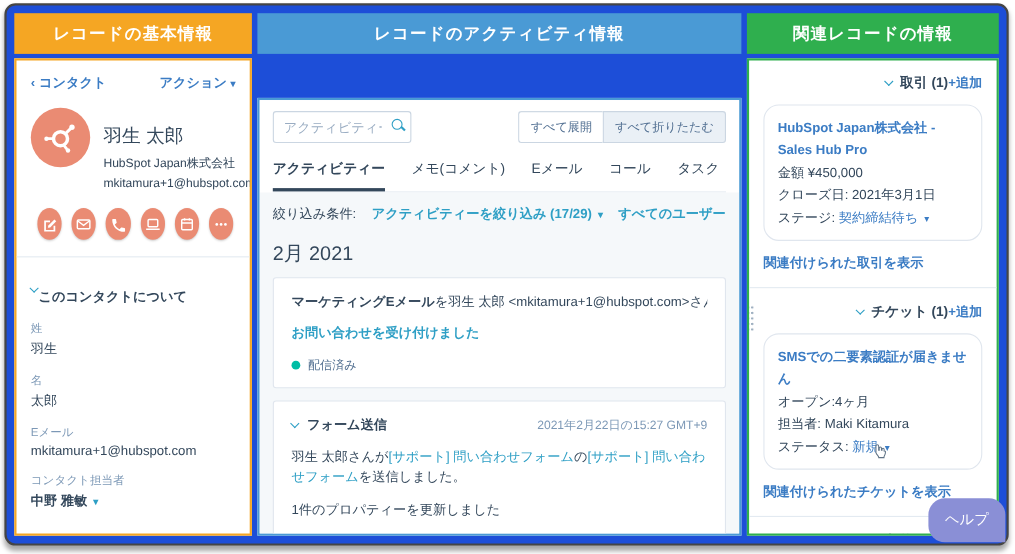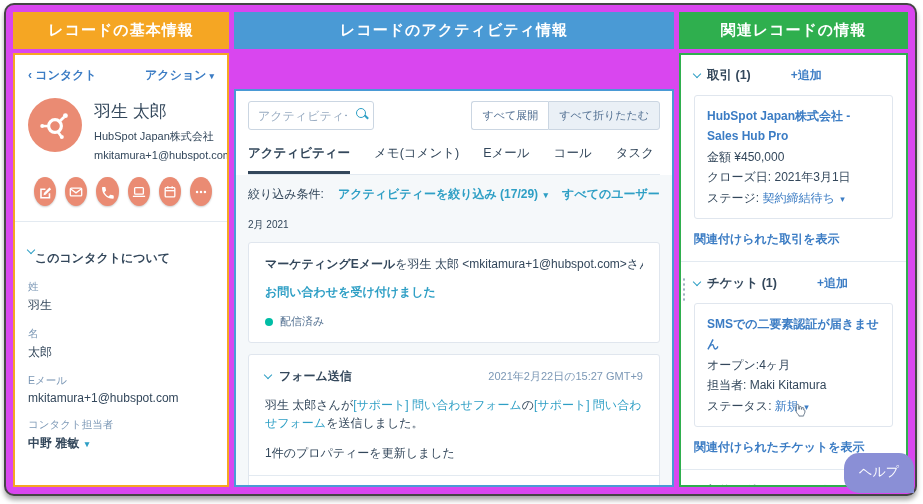"レコードの基本情報" .frame { background: #d946ef -> #1d4ed8 }
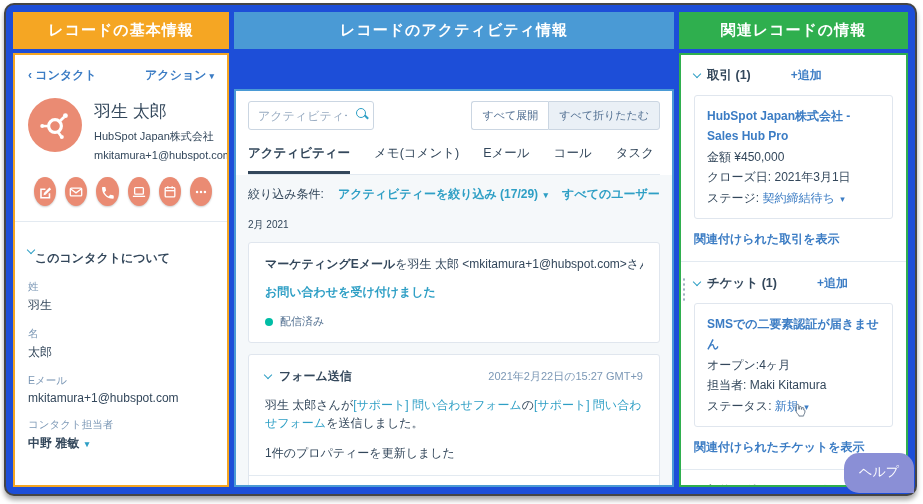"取引 (1)" .r-sec-head { gap: 40px -> none; justify-content: flex-start -> flex-end }
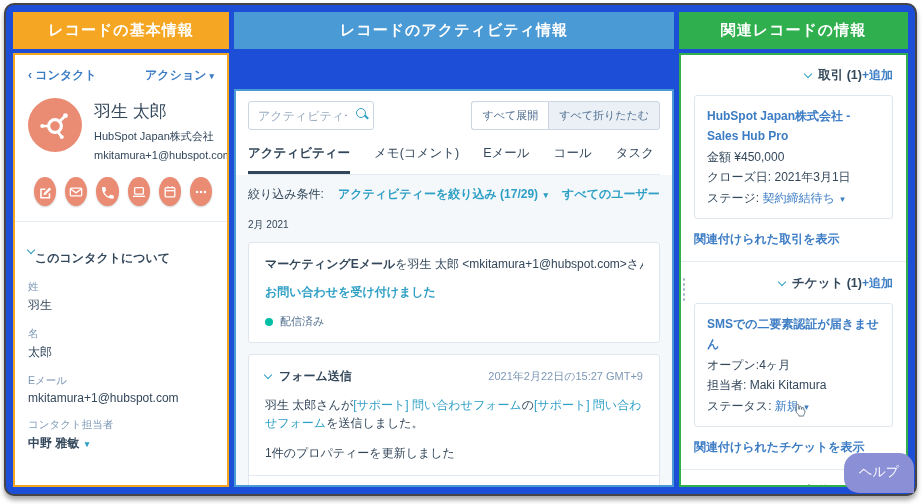"羽生 太郎" .p-name { margin-top: 2px -> 14px }
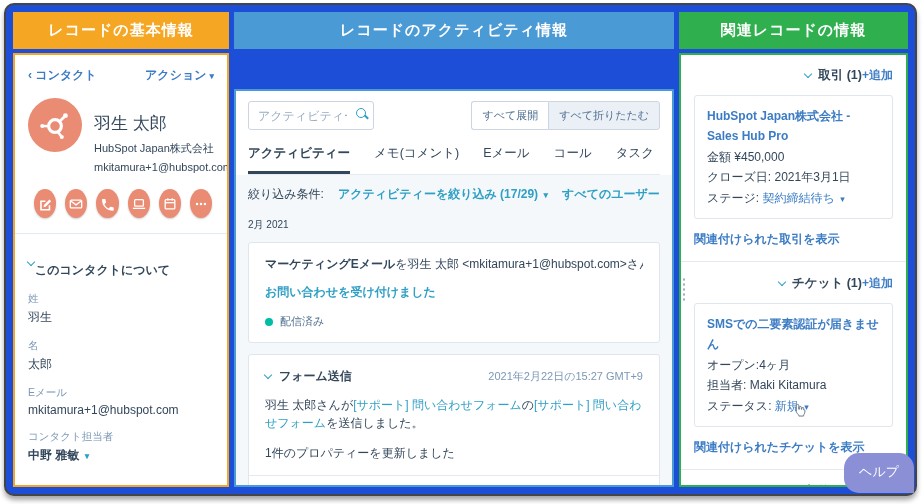"HubSpot Japan株式会社 - Sales Hub" .r-card { border-radius: 3px -> 14px }
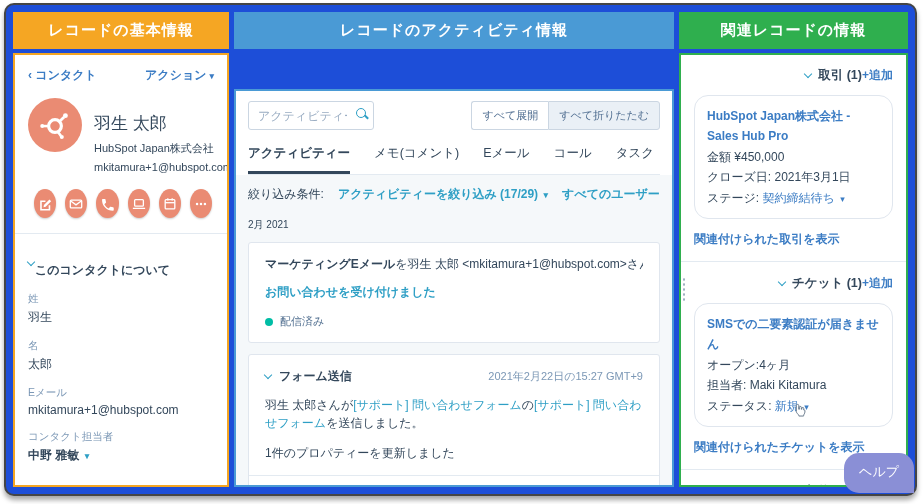"2月 2021" .month { font-size: 10px -> 18px }
